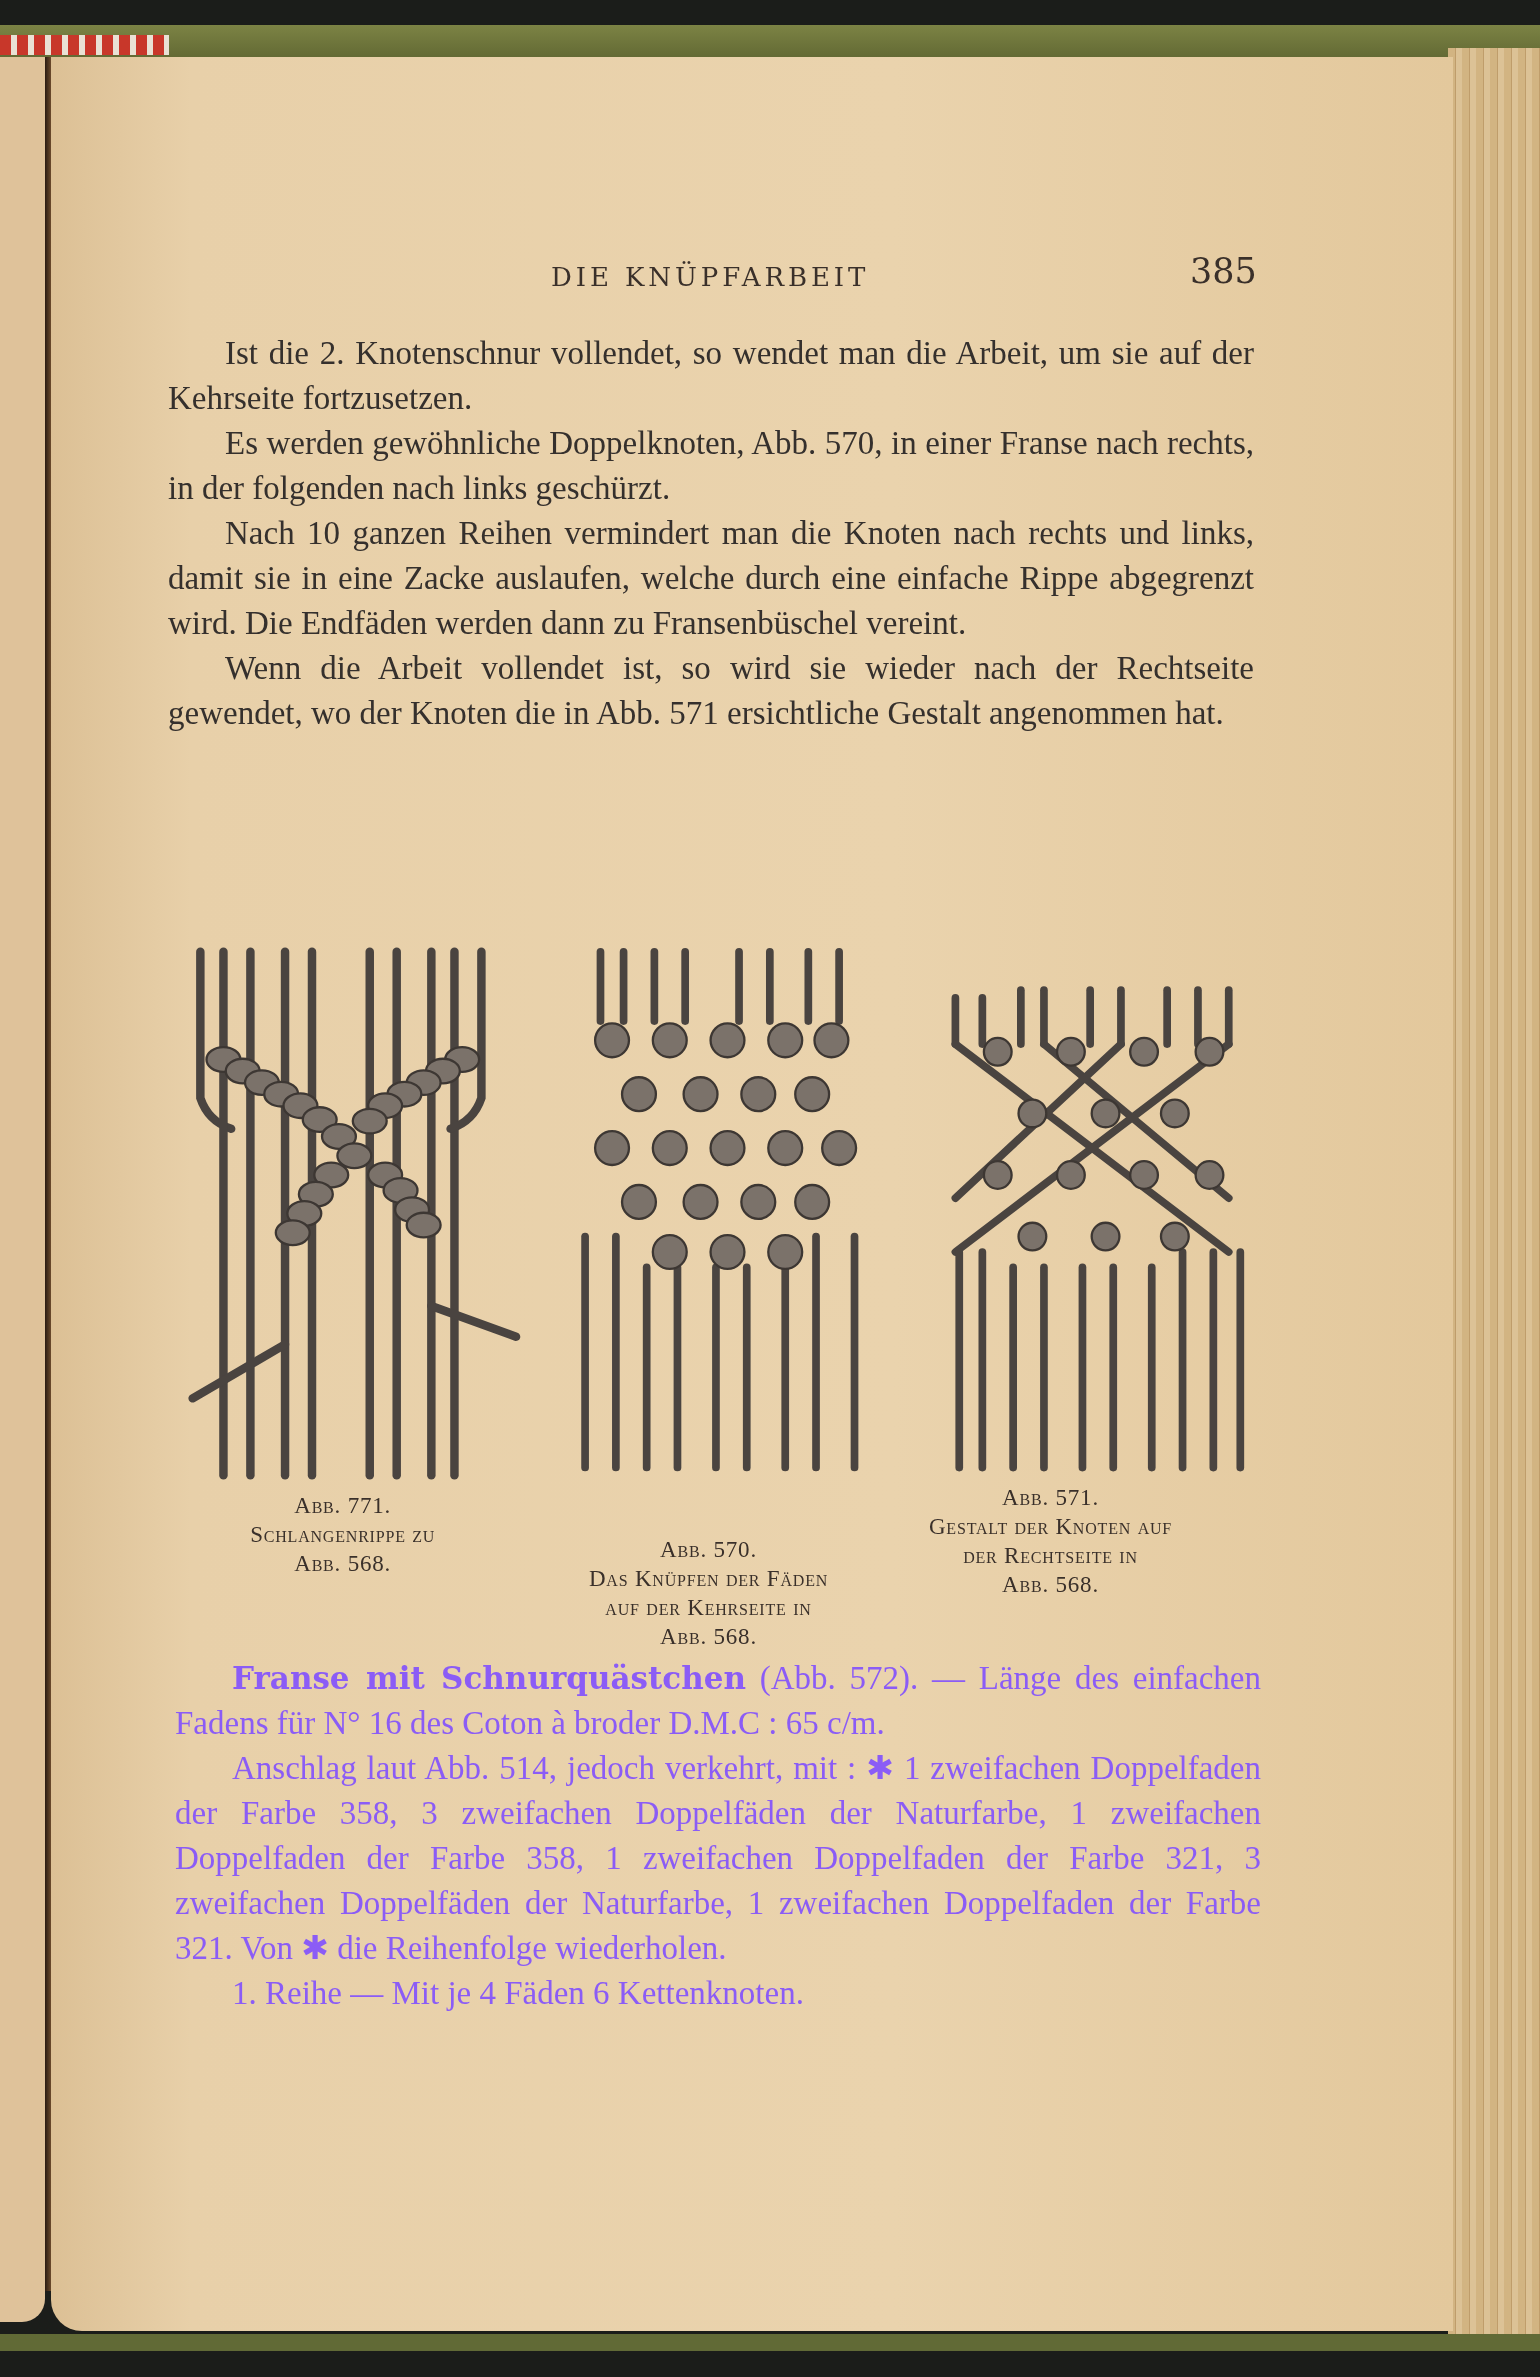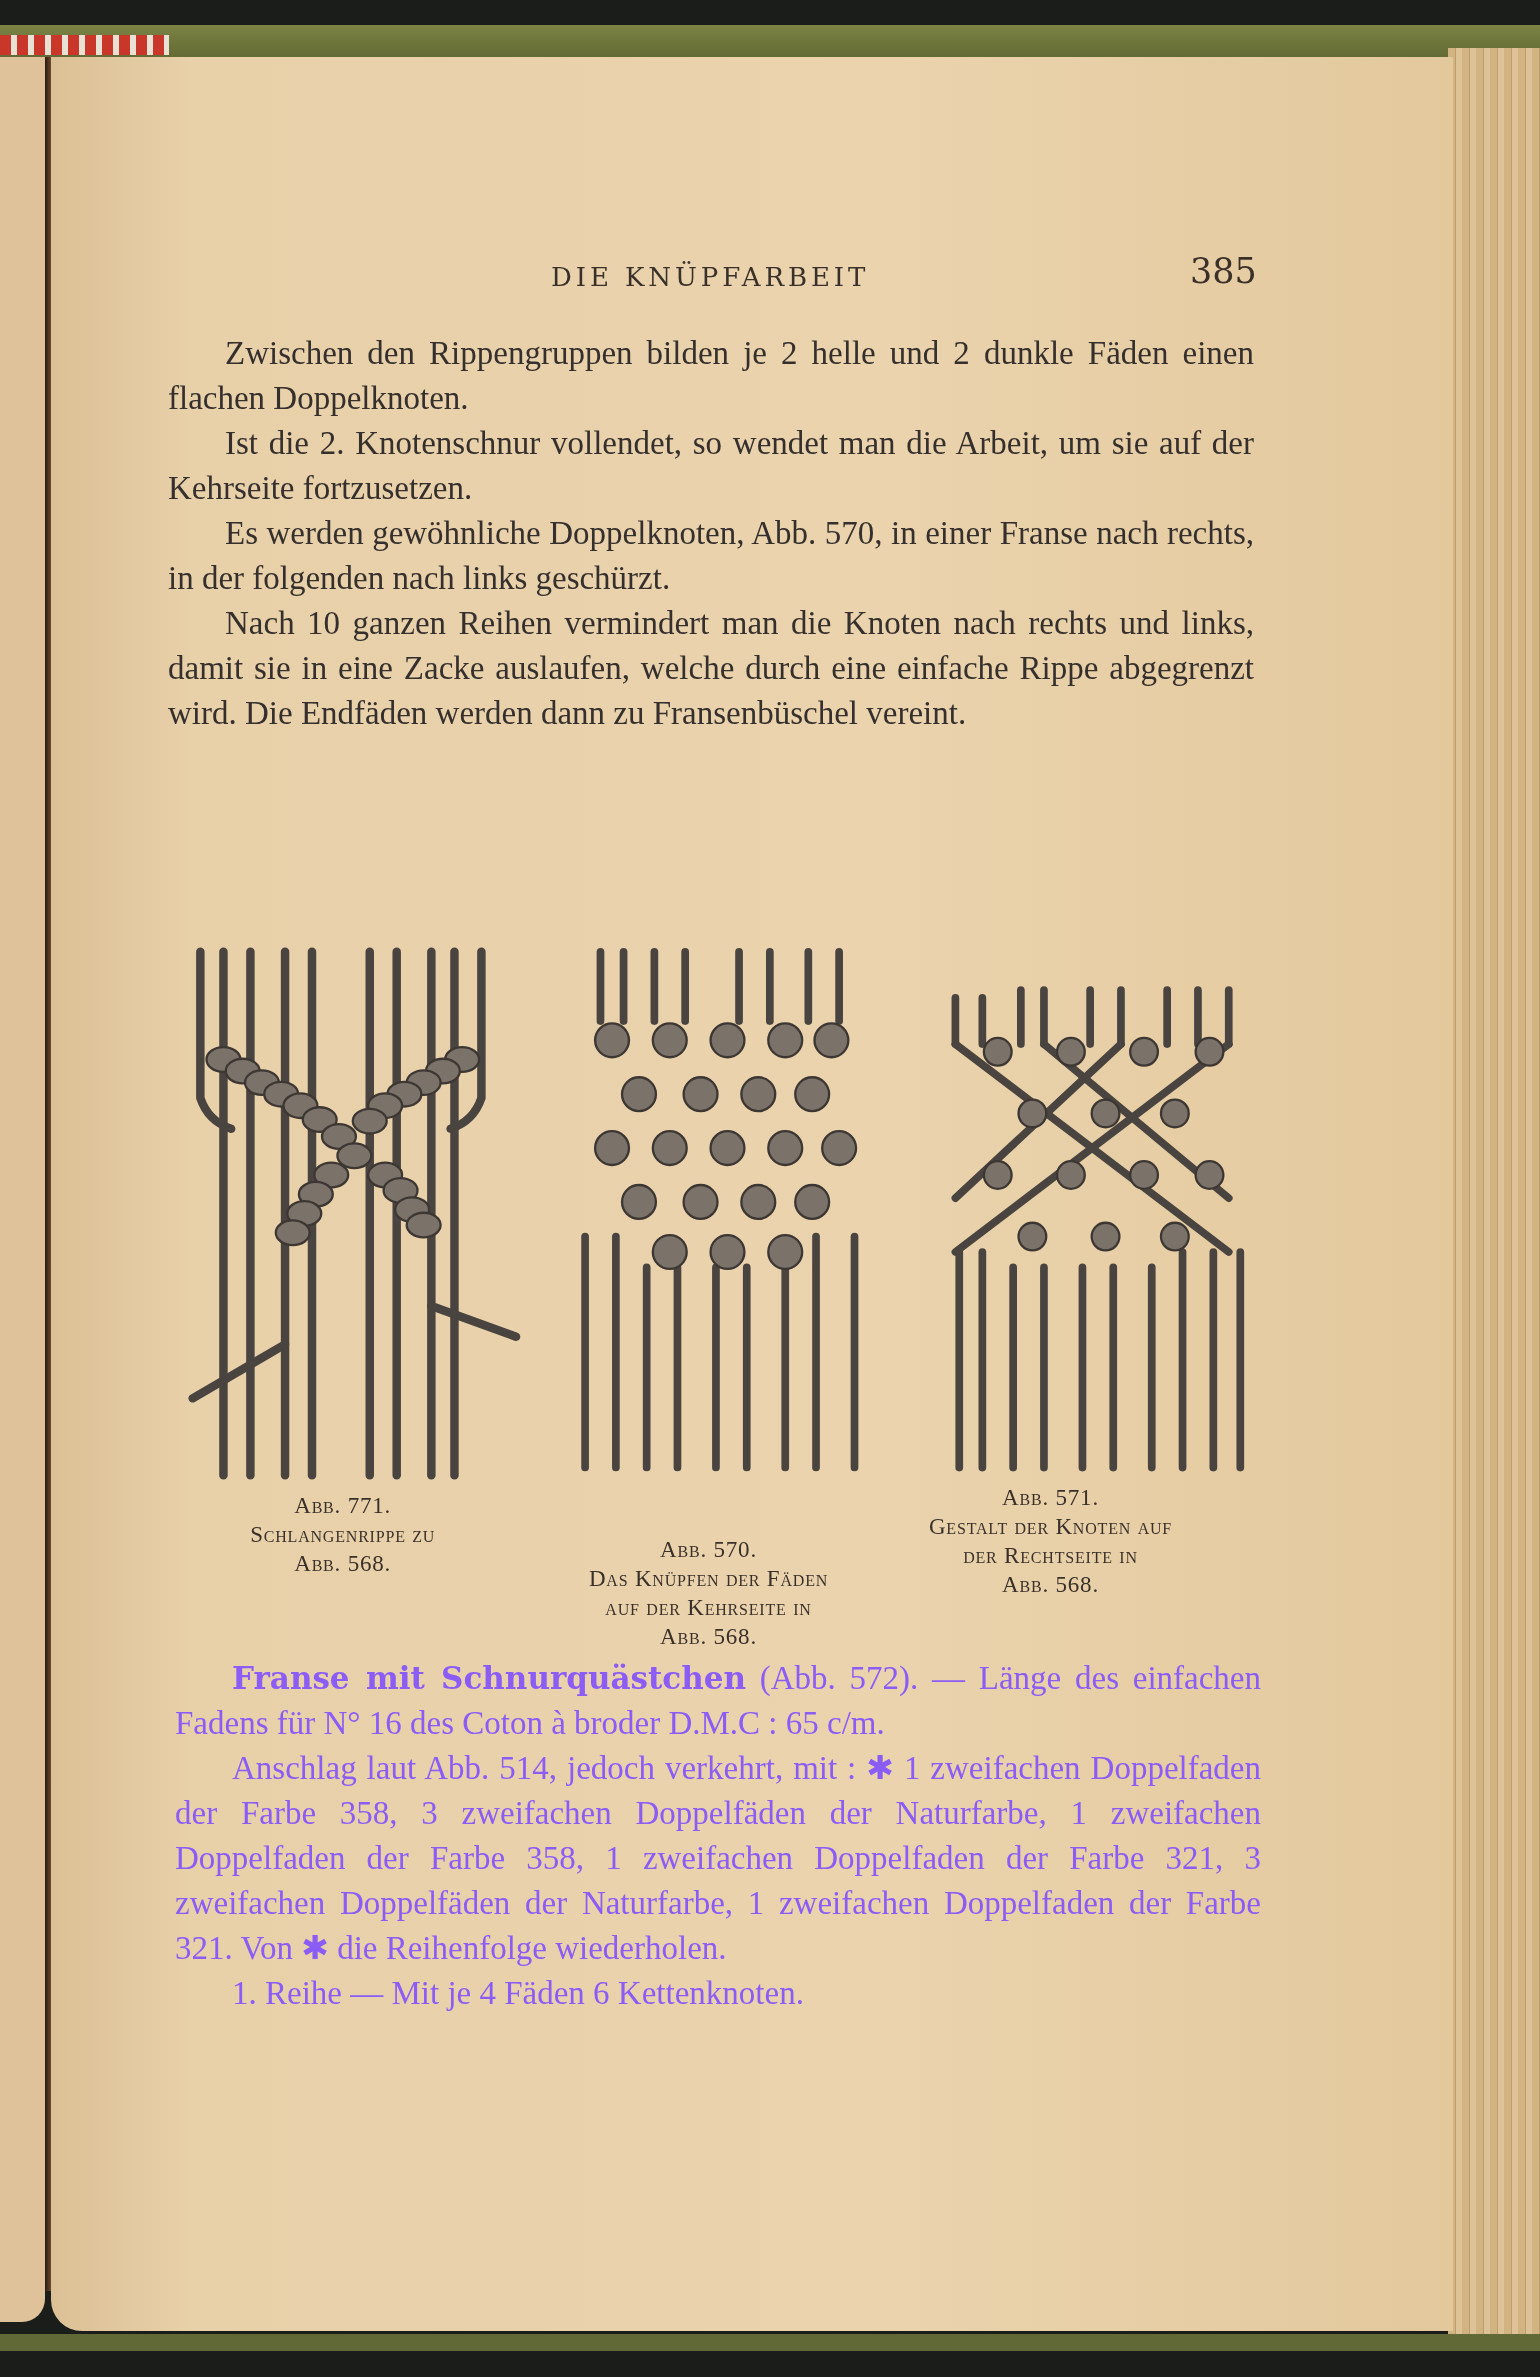"Zwischen den Rippengruppen bilden je" p { html: <p>Zwischen den Rippengruppen bilden je 2 helle und 2 dunkle Fäden einen flachen Doppelknoten.</p> -> none }
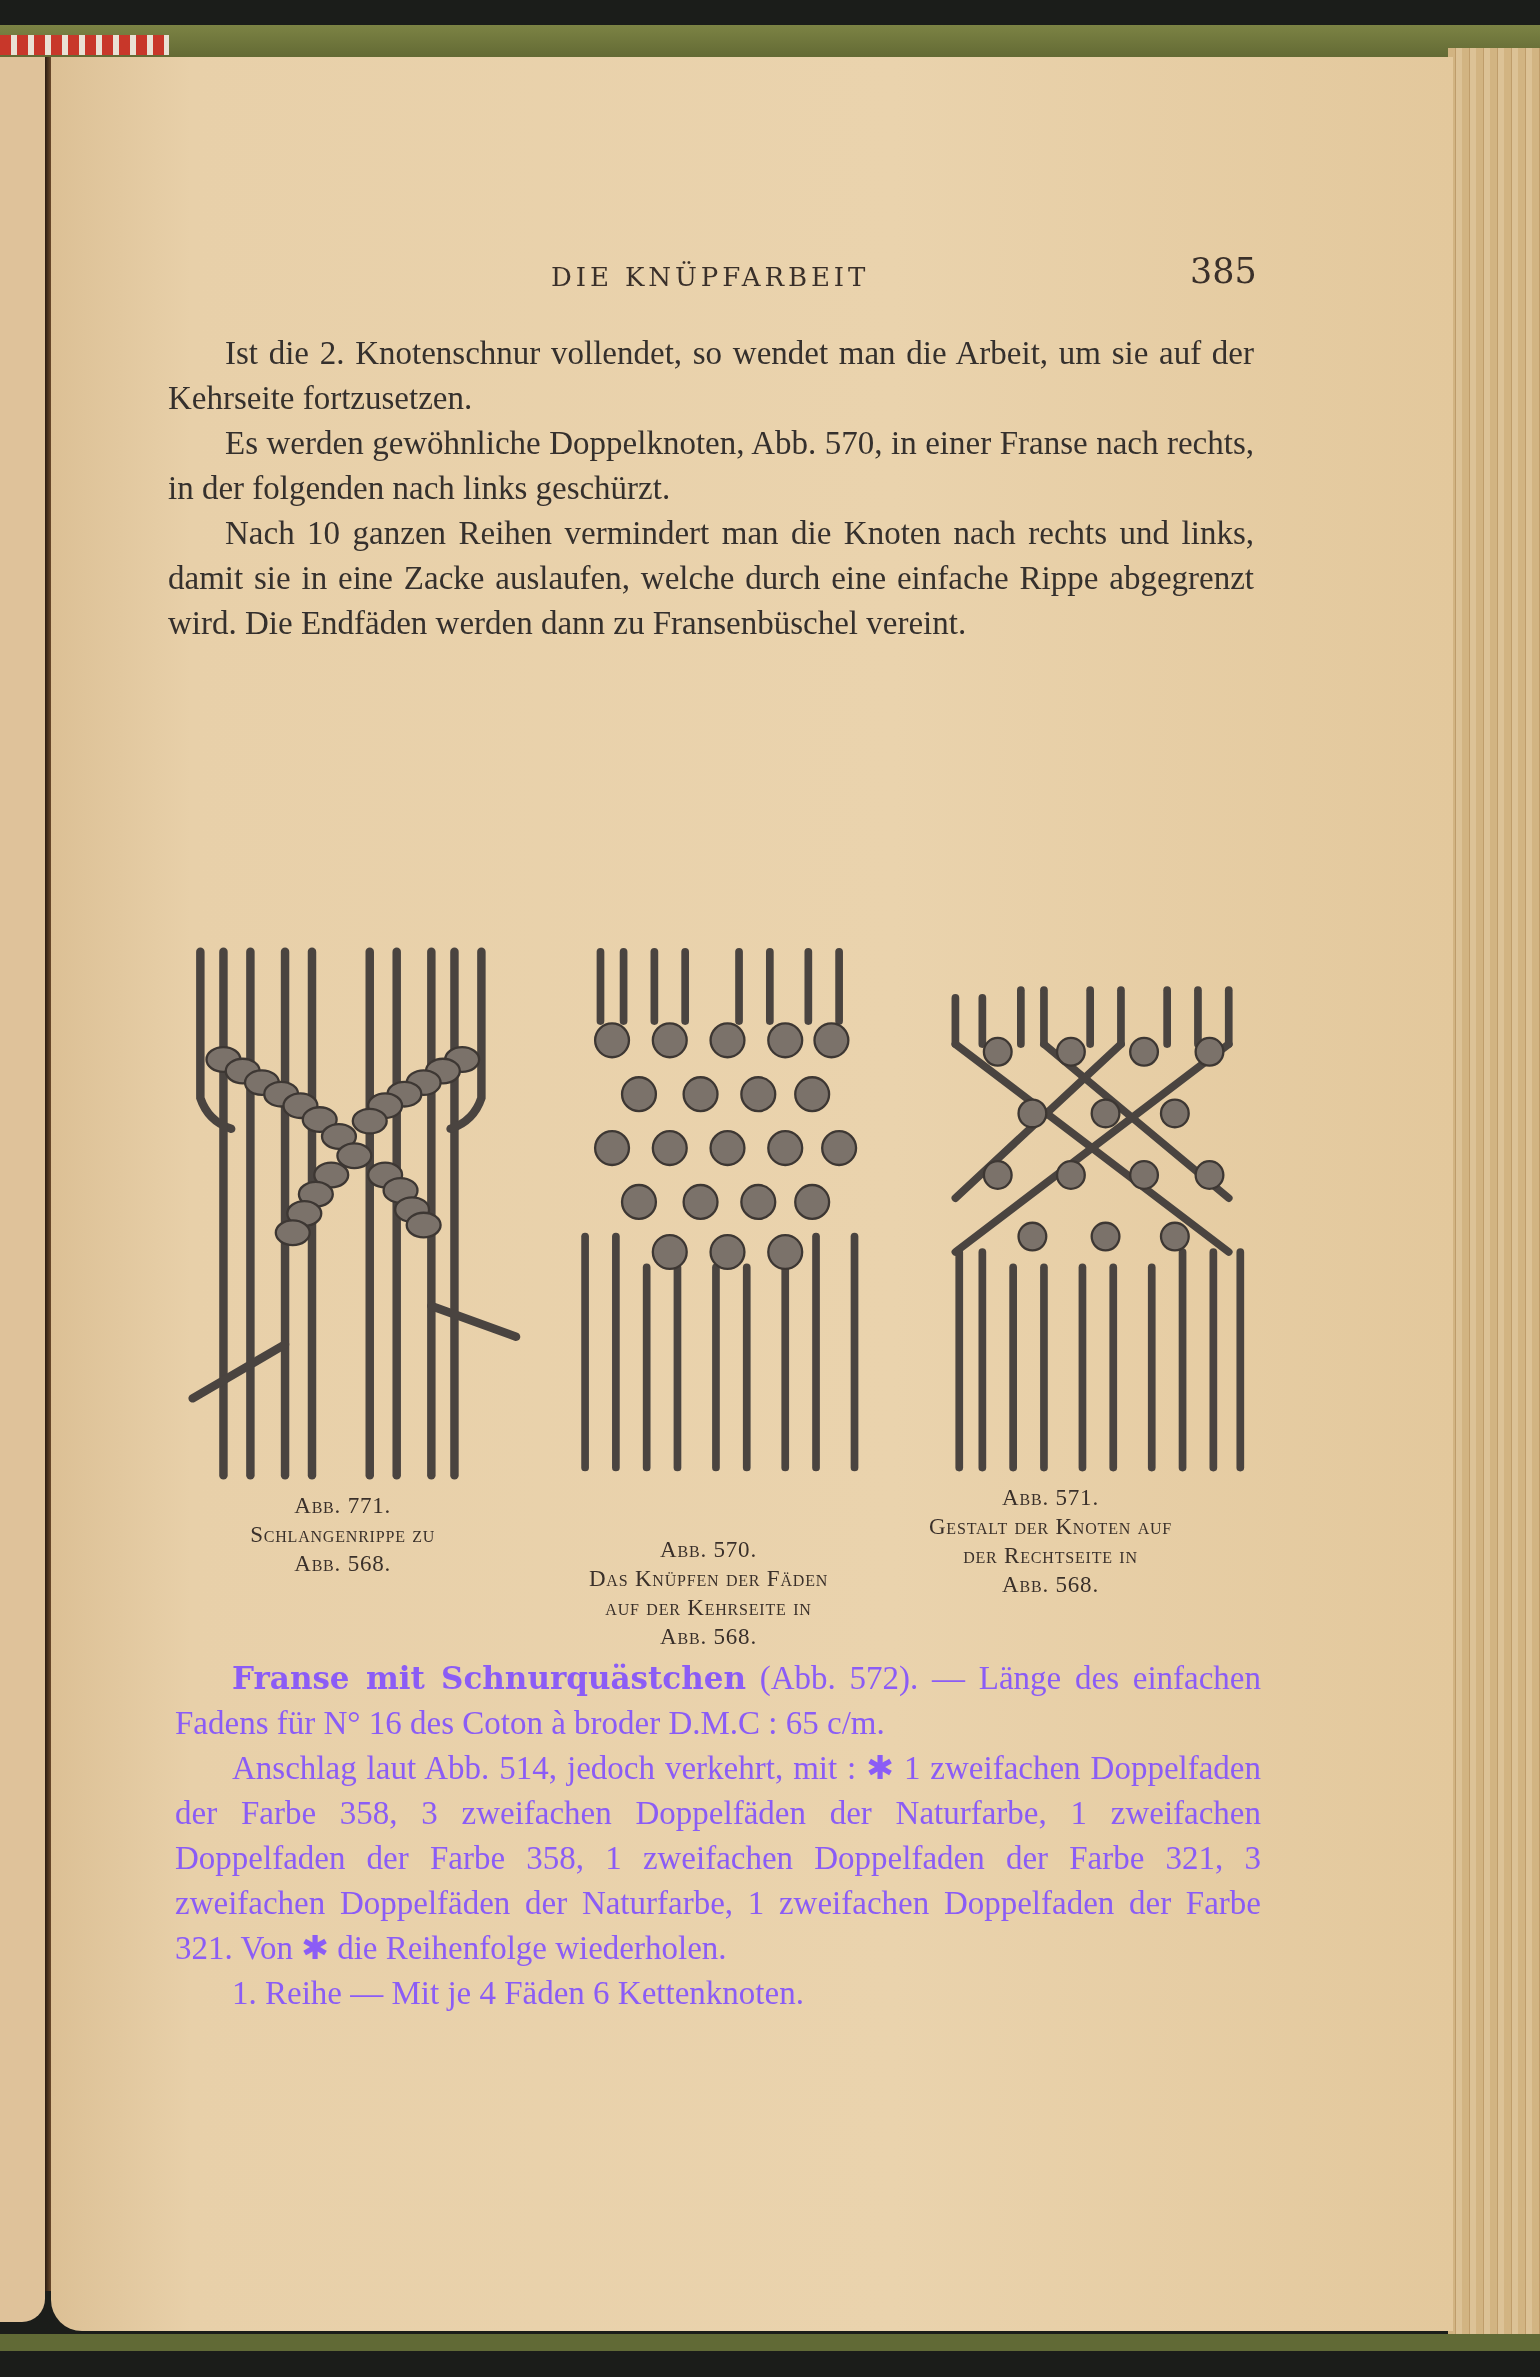"Wenn die Arbeit vollendet ist," p { html: none -> <p>Wenn die Arbeit vollendet ist, so wird sie wieder nach der Rechtseite gewendet, wo der Knoten die in Abb. 571 ersichtliche Gestalt angenommen hat.</p> }
